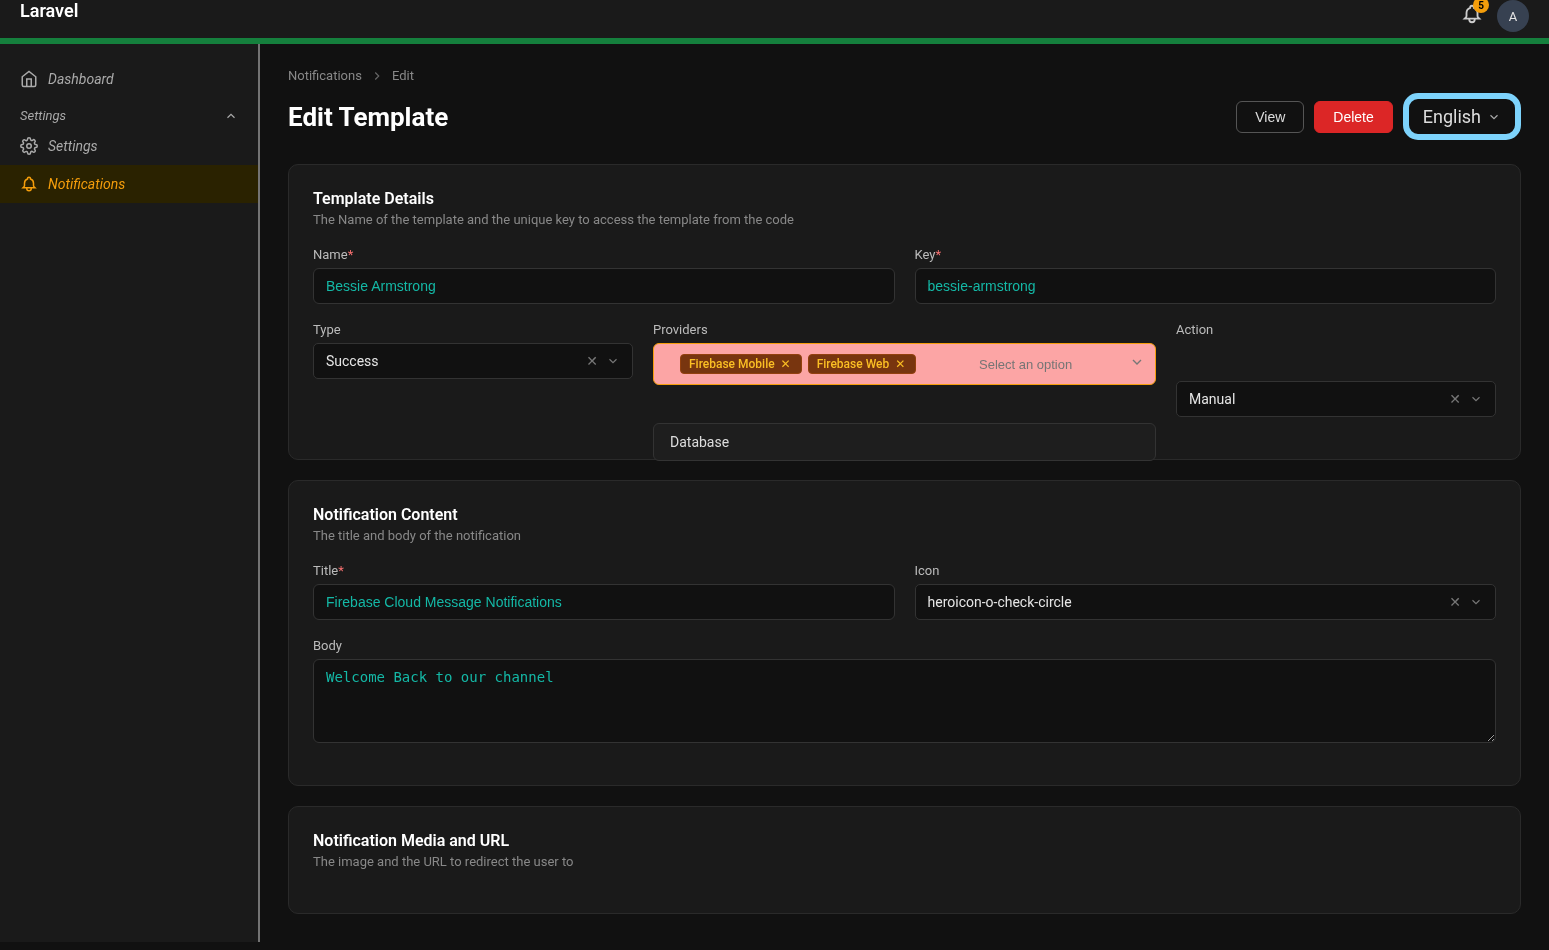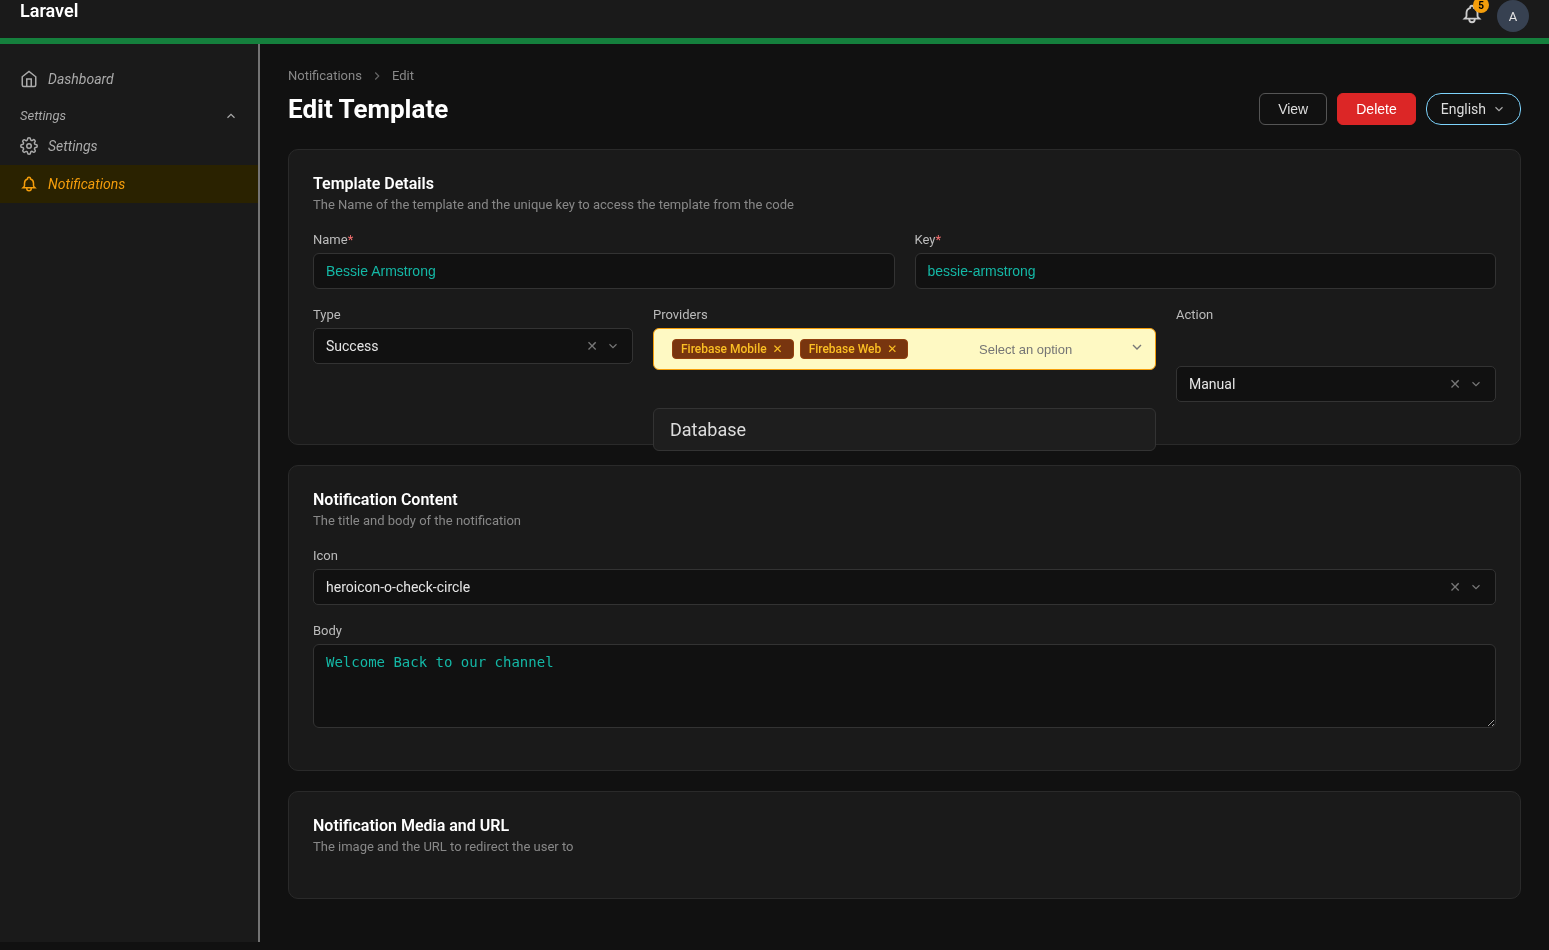"English" .lang-select { border: 1px solid #7dd3fc -> 6px solid #7dd3fc; font-size: 14px -> 18px }
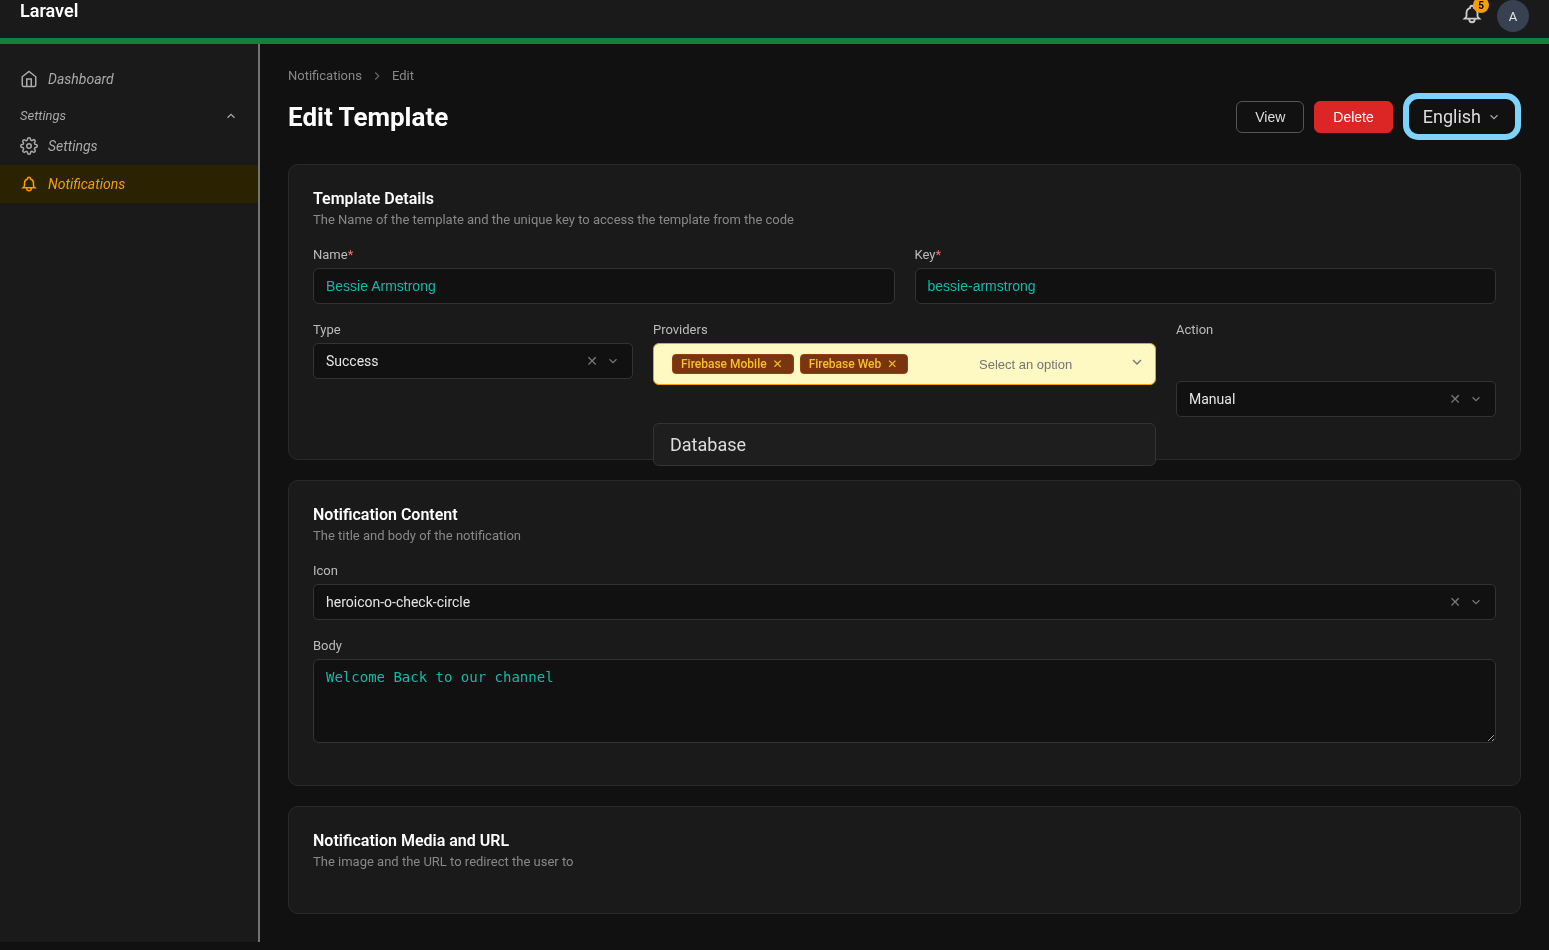"Firebase Mobile" .select-with-tags { background: #fef9c3 -> #fca5a5; padding: 6px 18px -> 6px 26px }
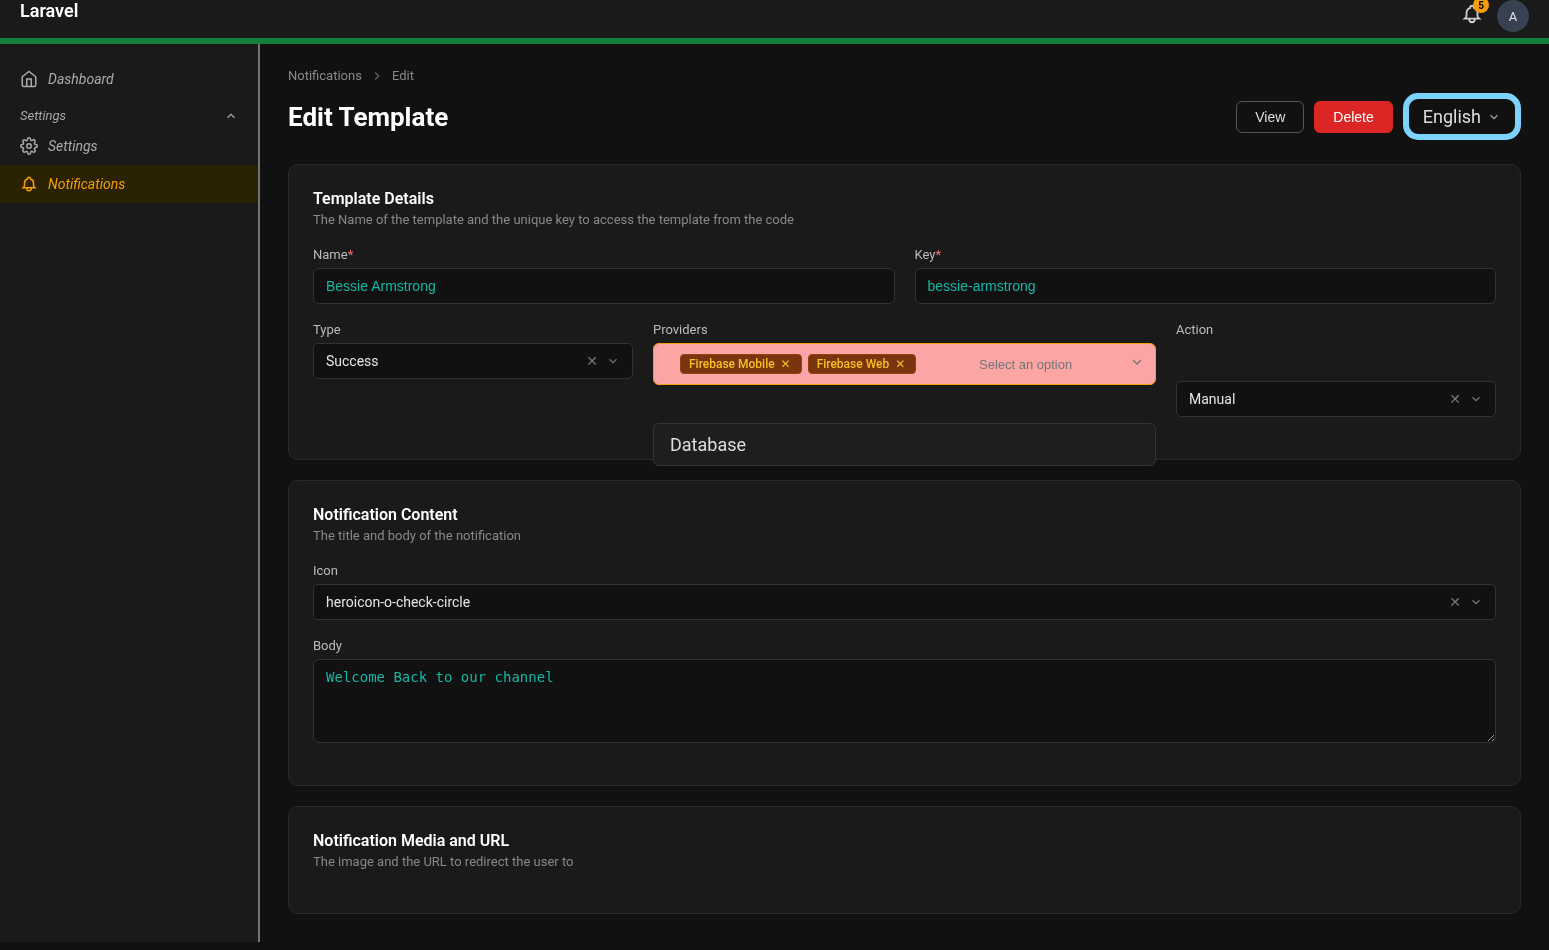"Database" .dropdown-item { font-size: 18px -> 14px }
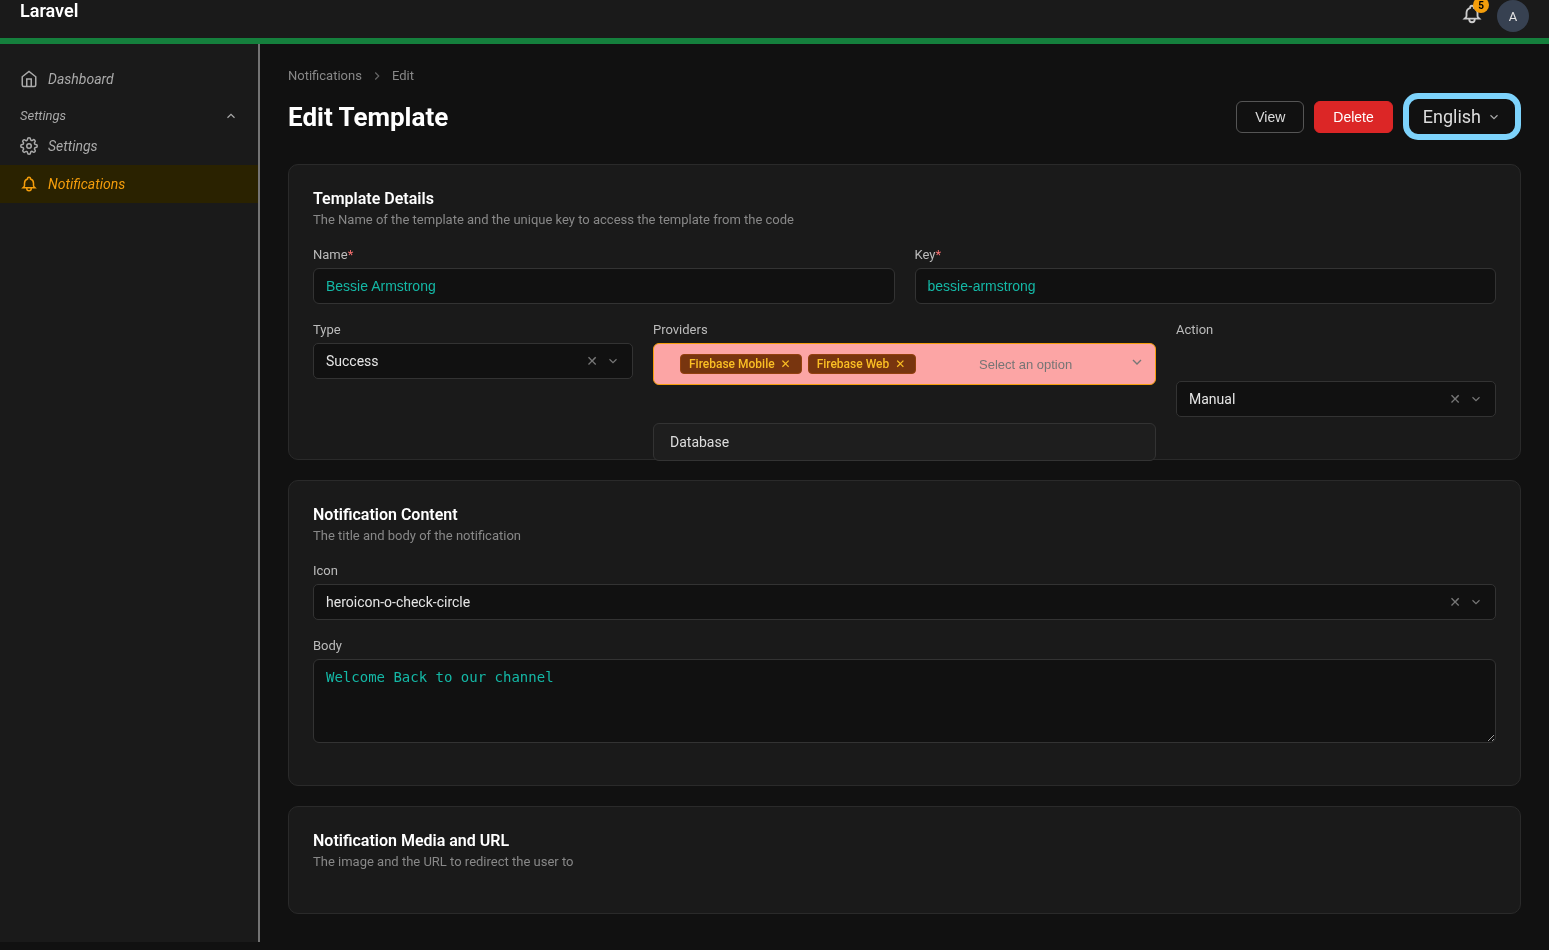"Title*" div.form-group { html: none -> <div> <label> <span>Title</span><span>*</span> </label> <input> </div> }
